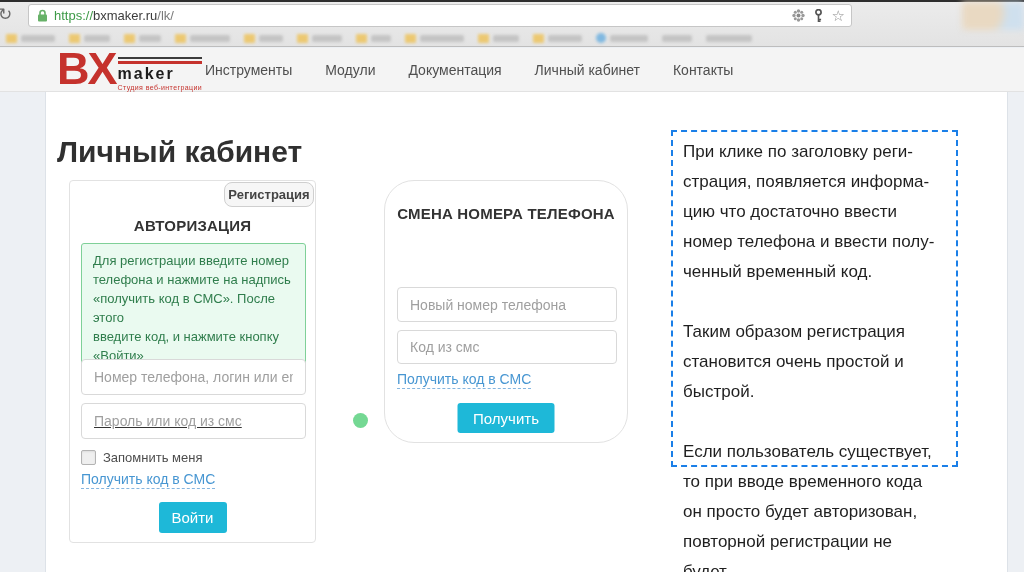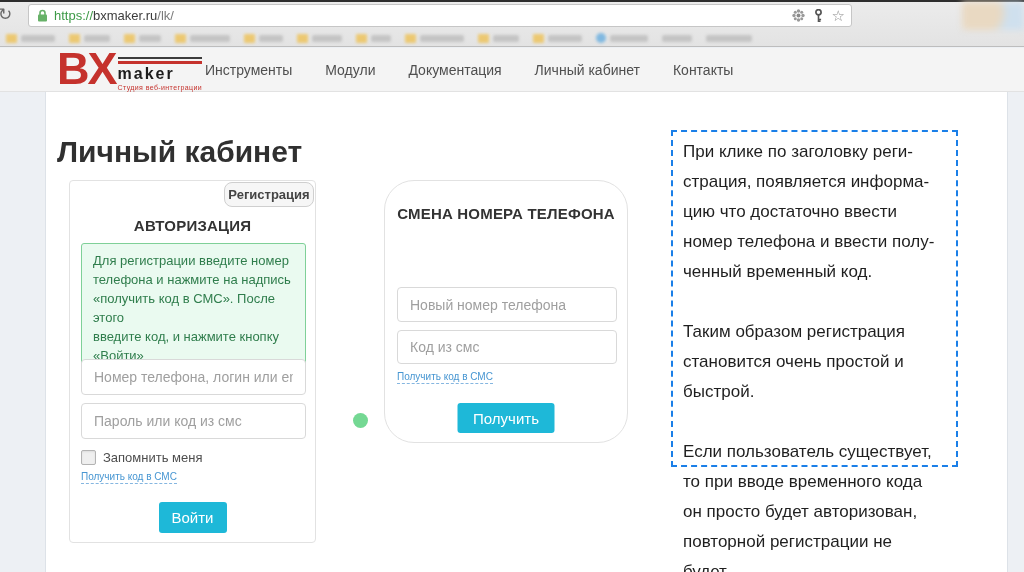"Получить код в СМС" .sms-link { font-size: 10px -> 14px }
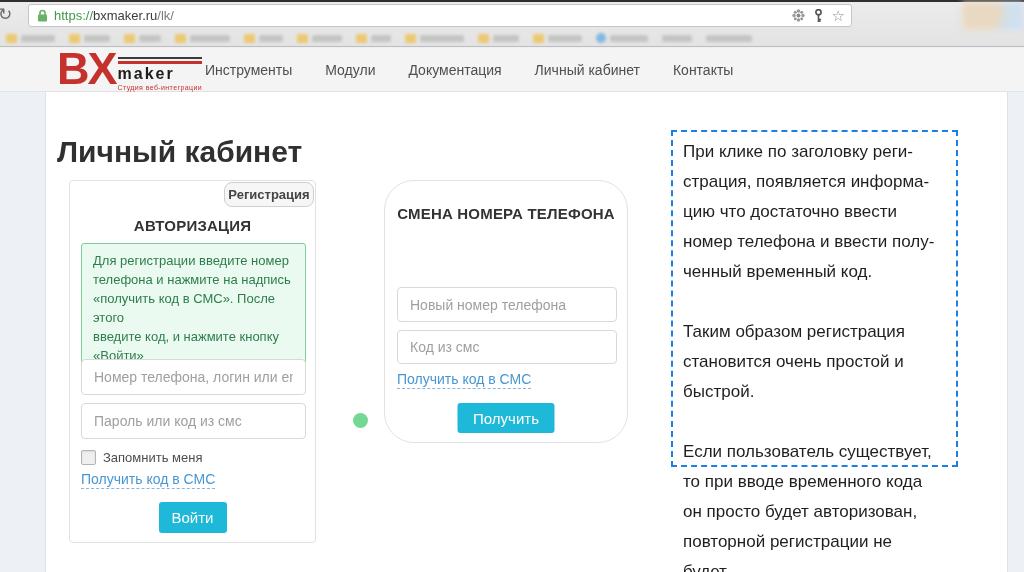"Пароль или код из смс" .auth-pass { text-decoration: none -> underline }
